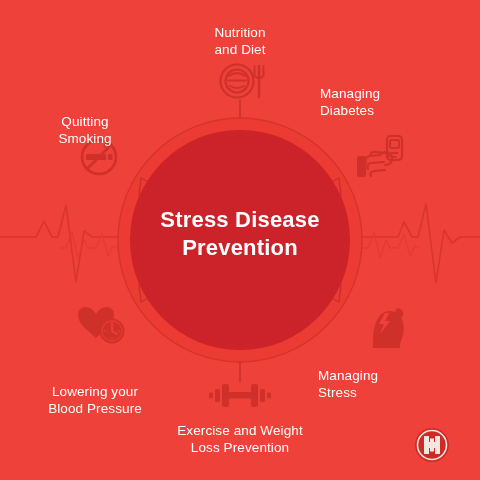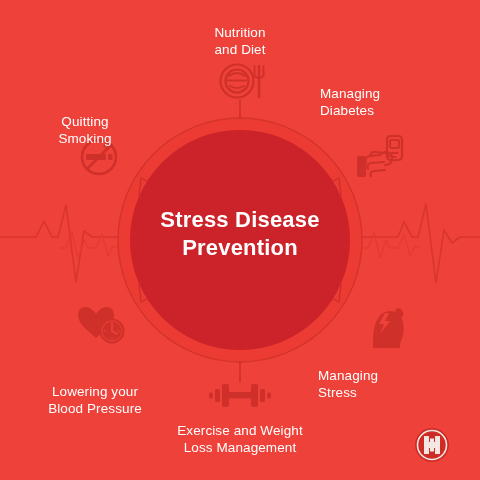"Exercise and Weight" div.label { text: Management -> Prevention }
